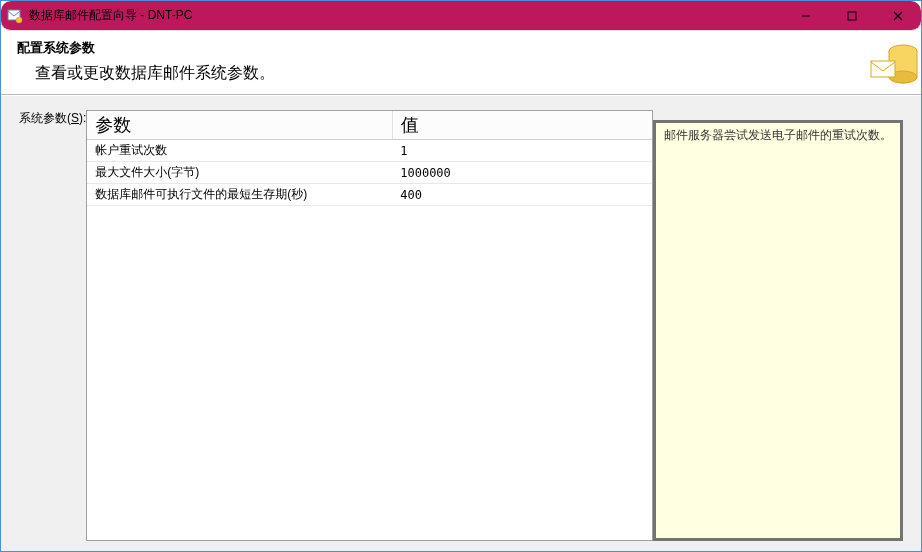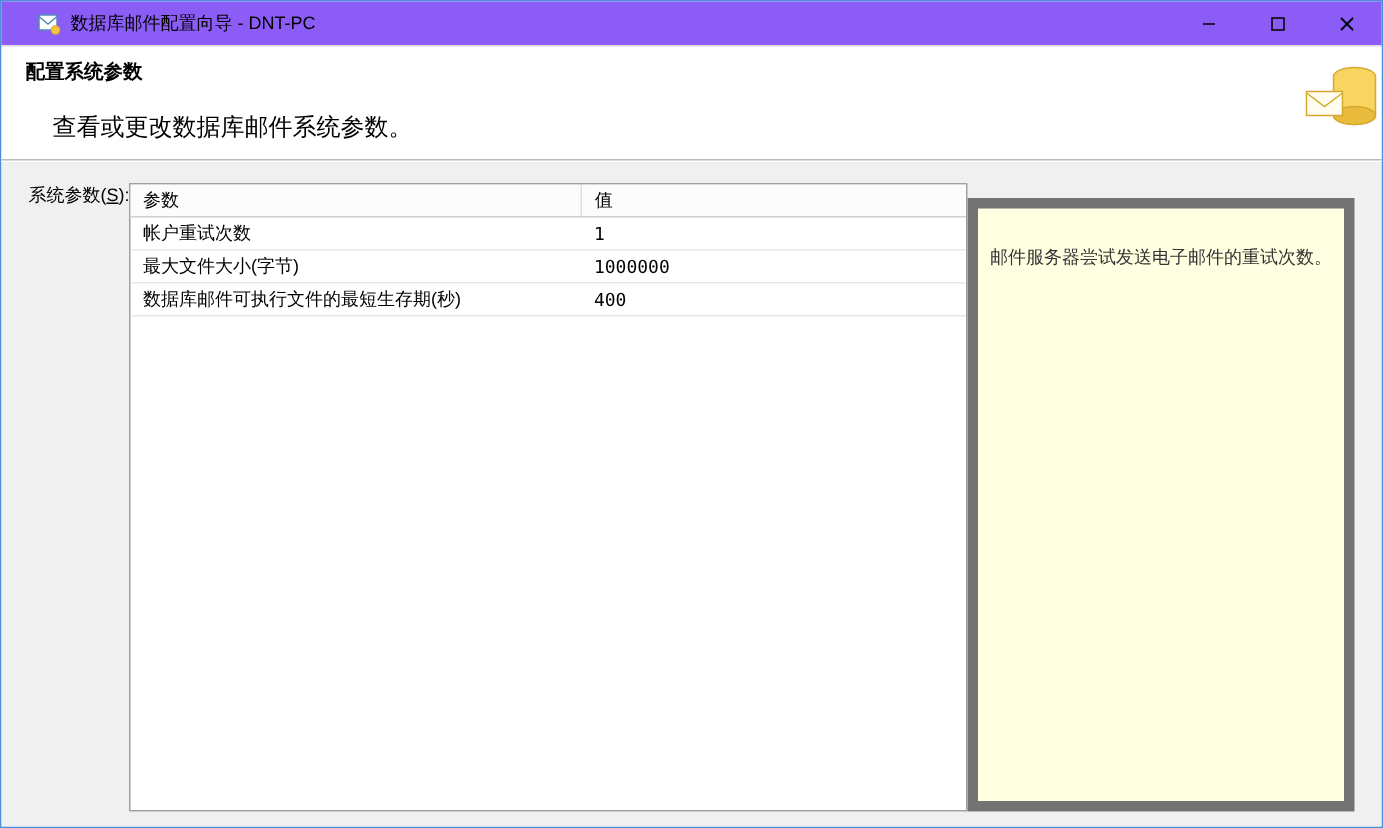"数据库邮件配置向导 - DNT-PC" .titlebar { background: #8b5cf6 -> #be185d; border-radius: none -> 10px; padding-left: 24px -> 6px }
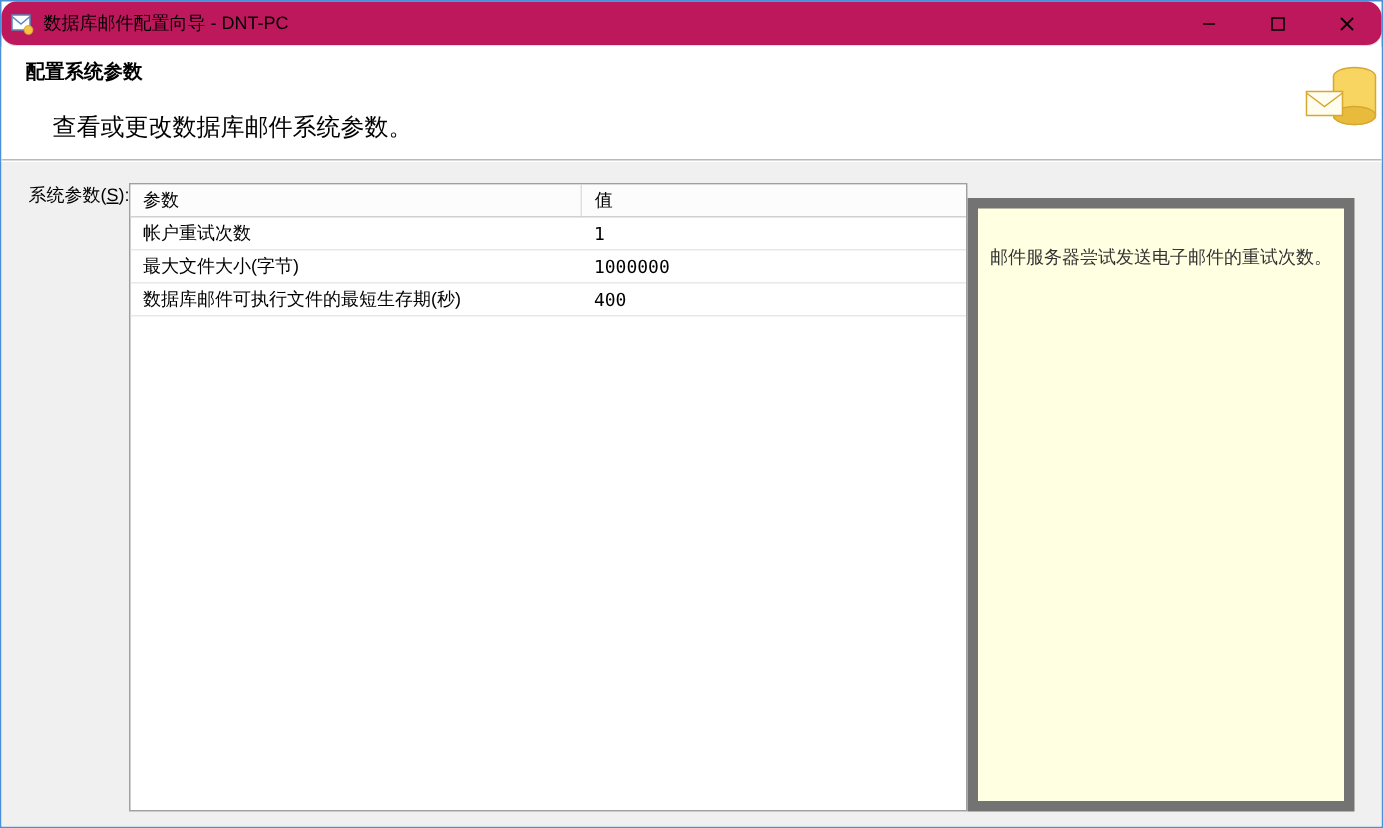"配置系统参数" .header-title { margin-bottom: 18px -> 6px }
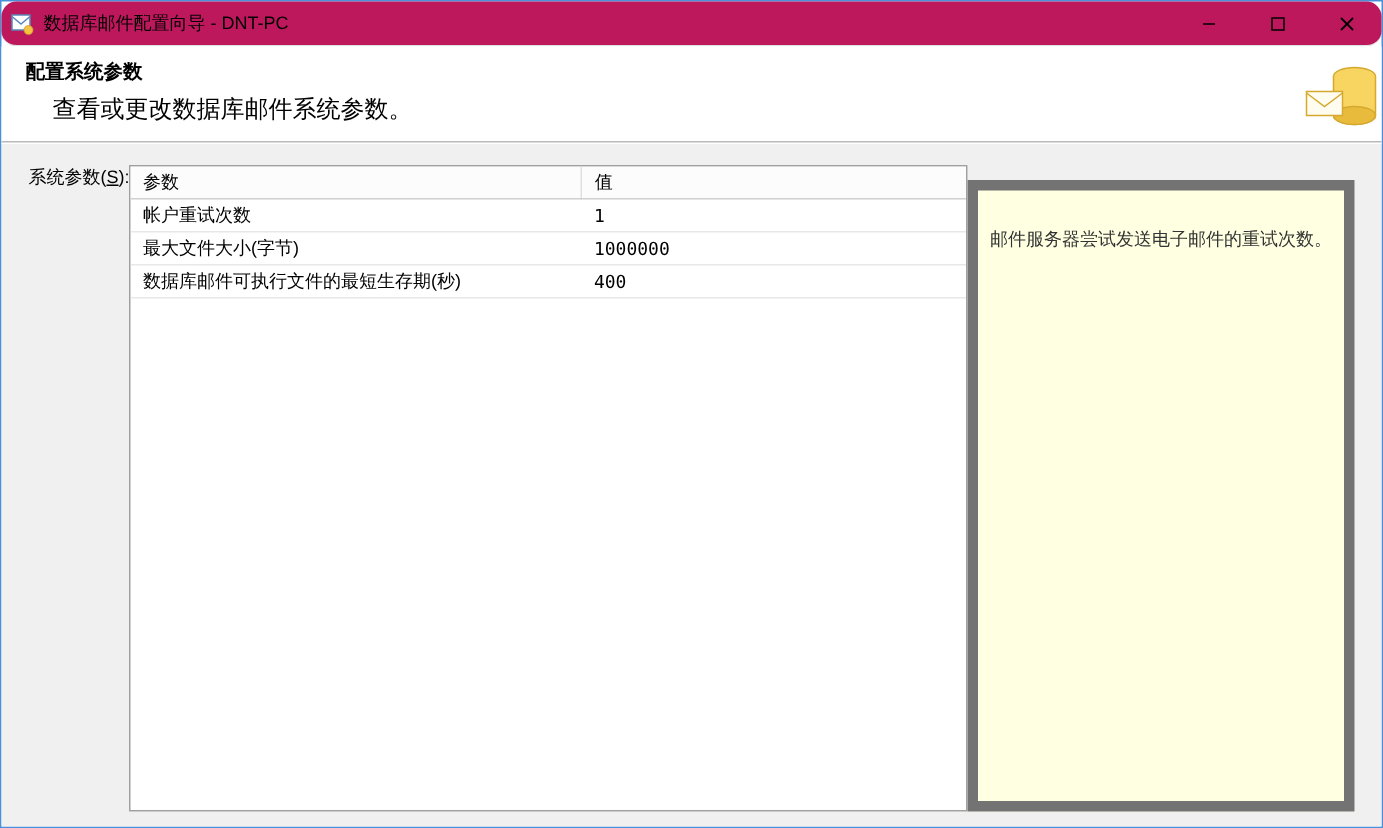"参数" table.params th { font-size: 12px -> 18px }
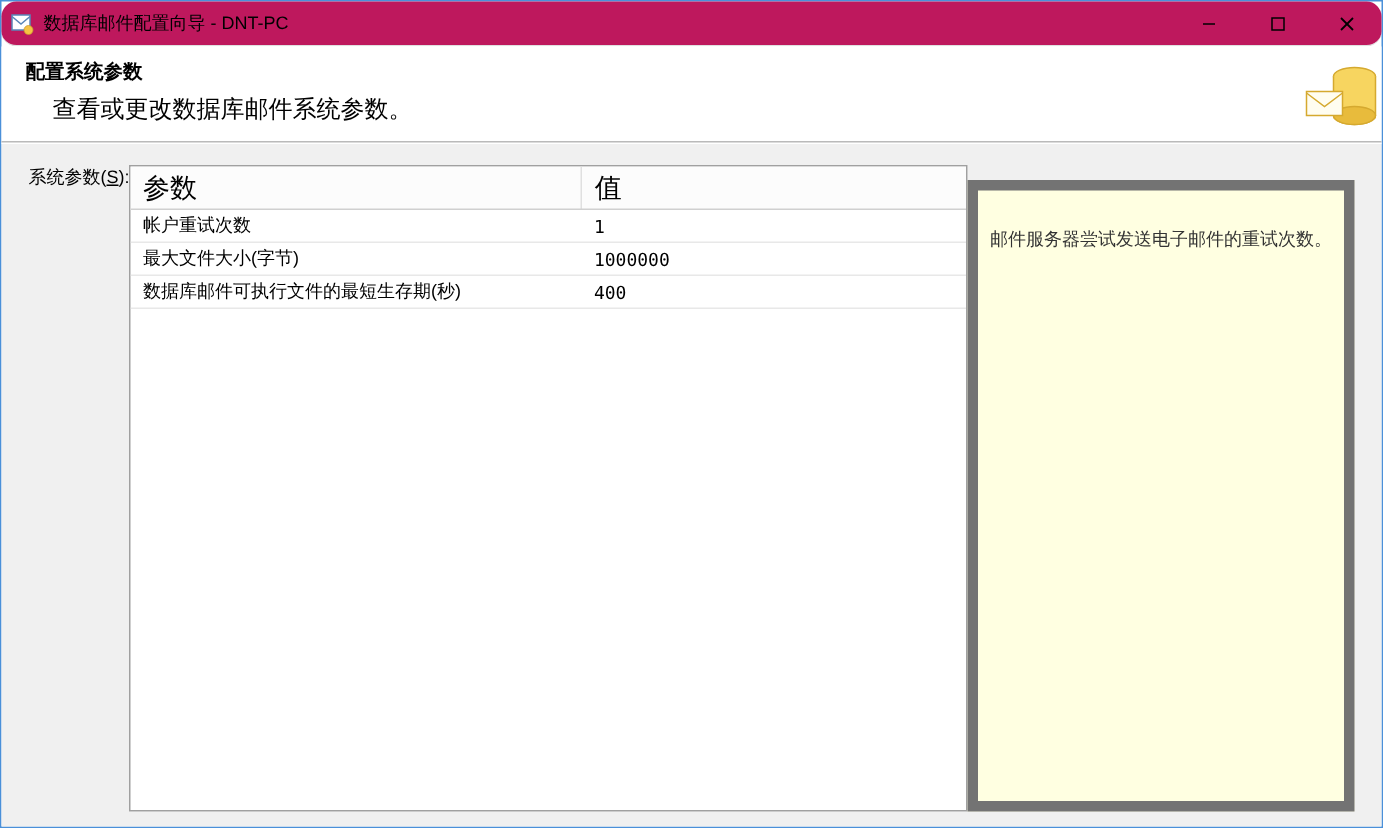"邮件服务器尝试发送电子邮件的重试次数。" .hint-box { border: 7px solid #737373 -> 3px solid #737373; padding: 24px 8px -> 4px 8px }
